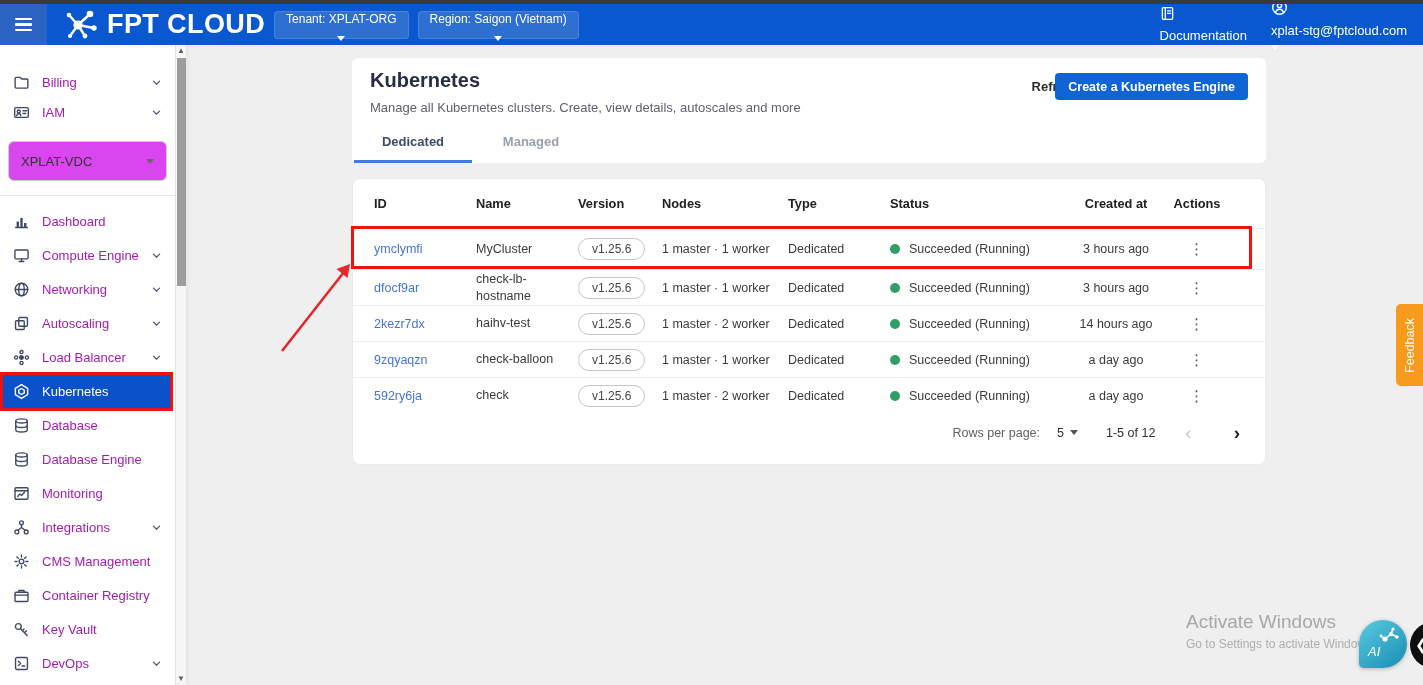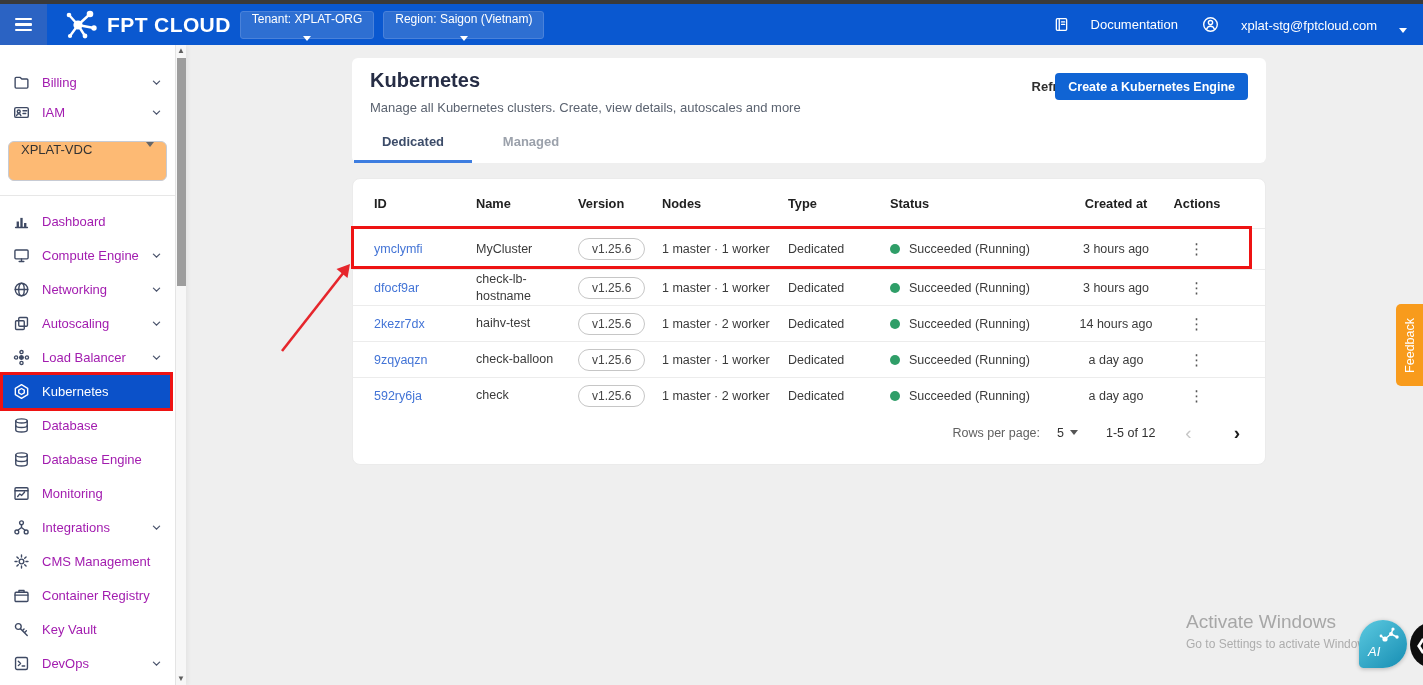"FPT CLOUD" .logo-text { font-size: 21px -> 27px }
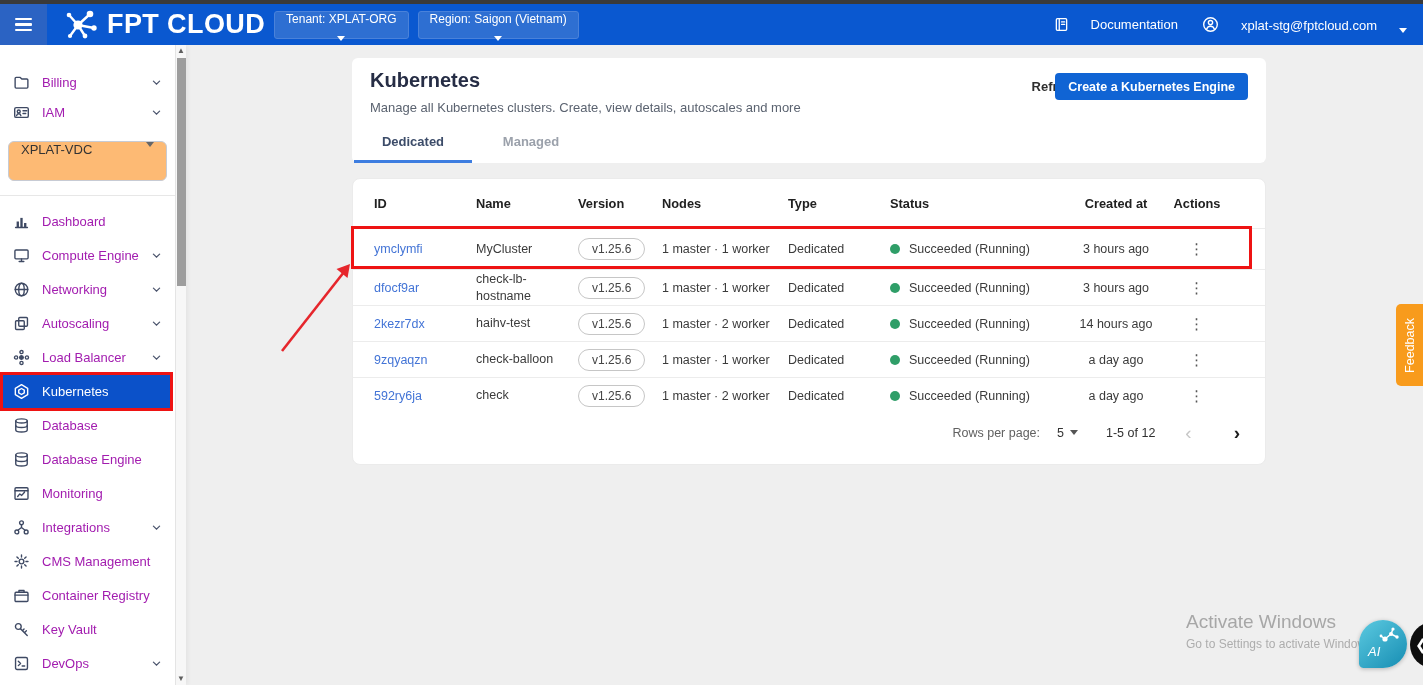"Documentation" .tb-link { align-items: flex-end -> flex-start; flex-direction: none -> column; gap: 22px -> 7px }
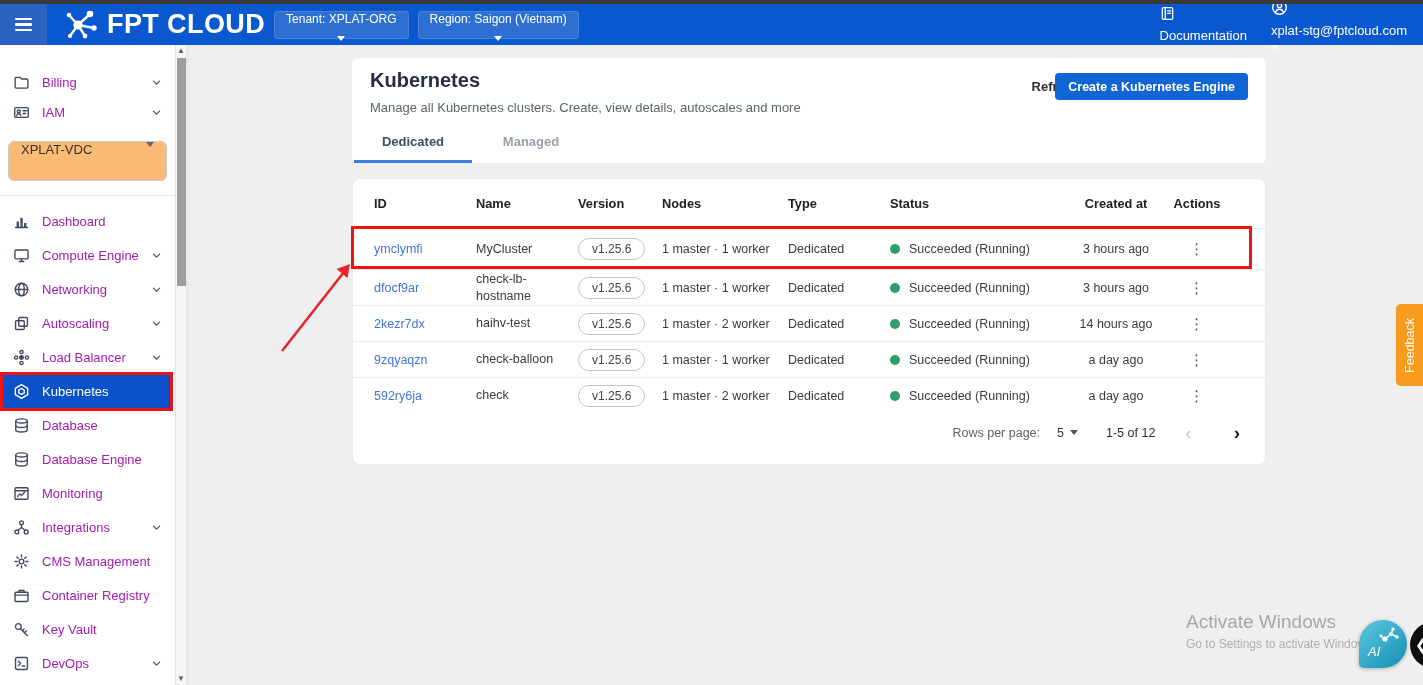"XPLAT-VDC" .vdc-box { align-items: none -> center; background: #fdba74 -> #d946ef }
